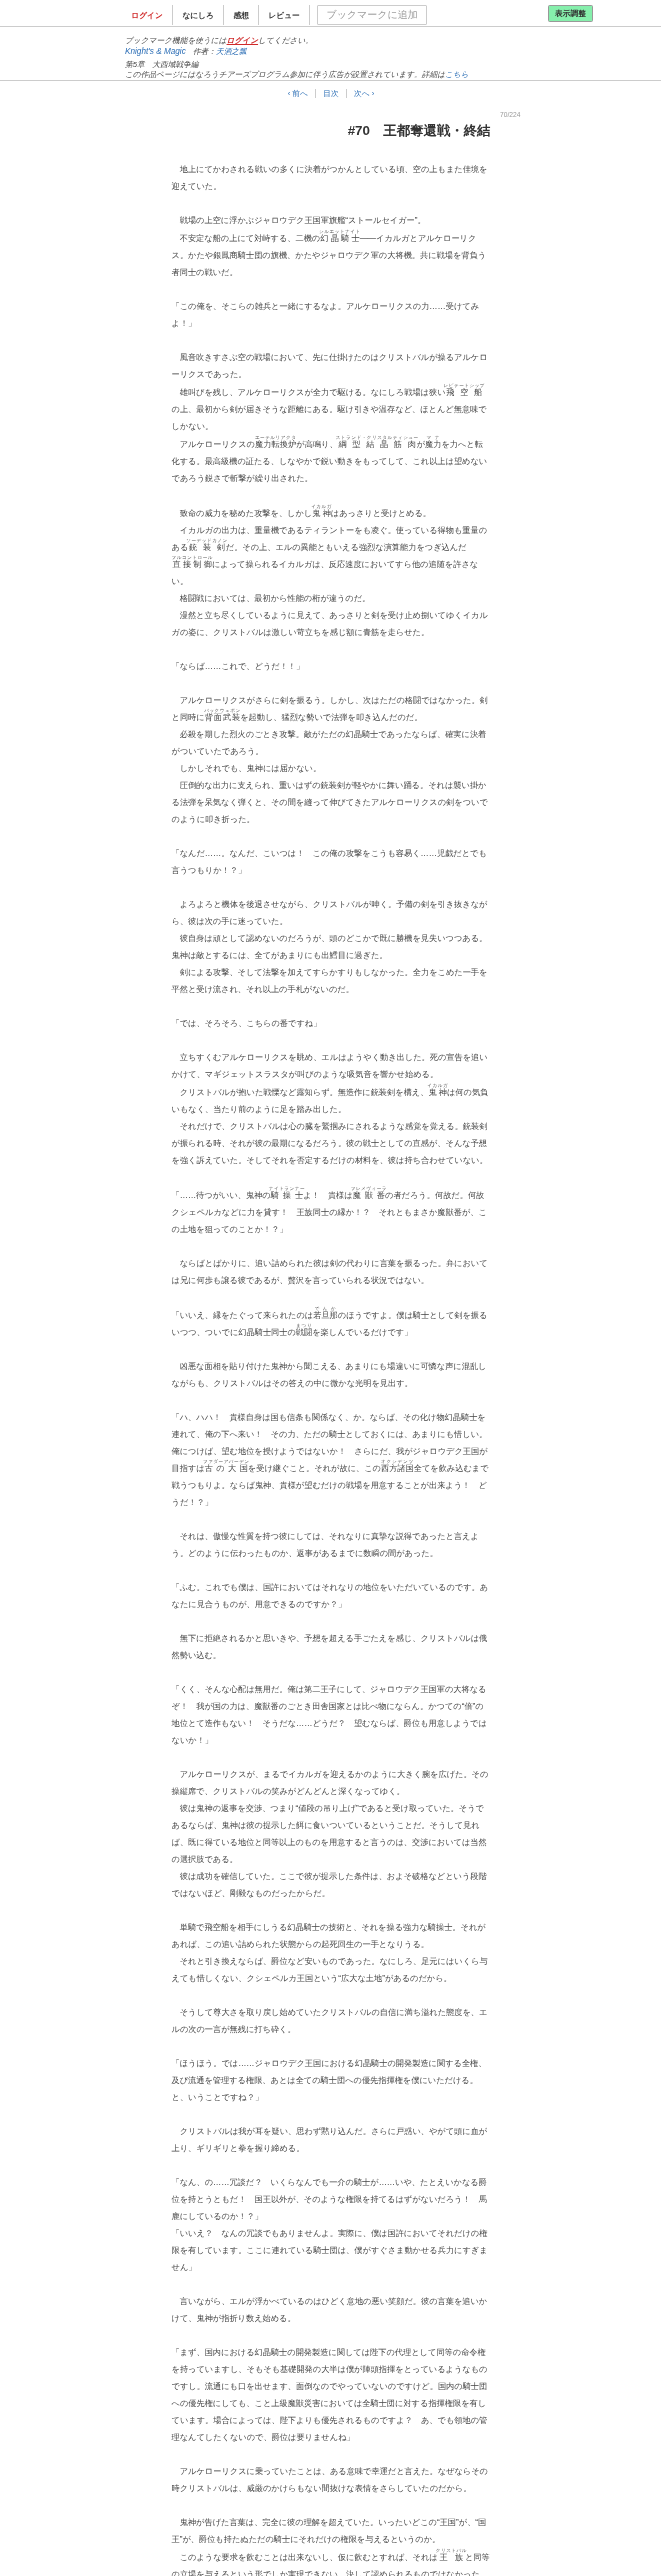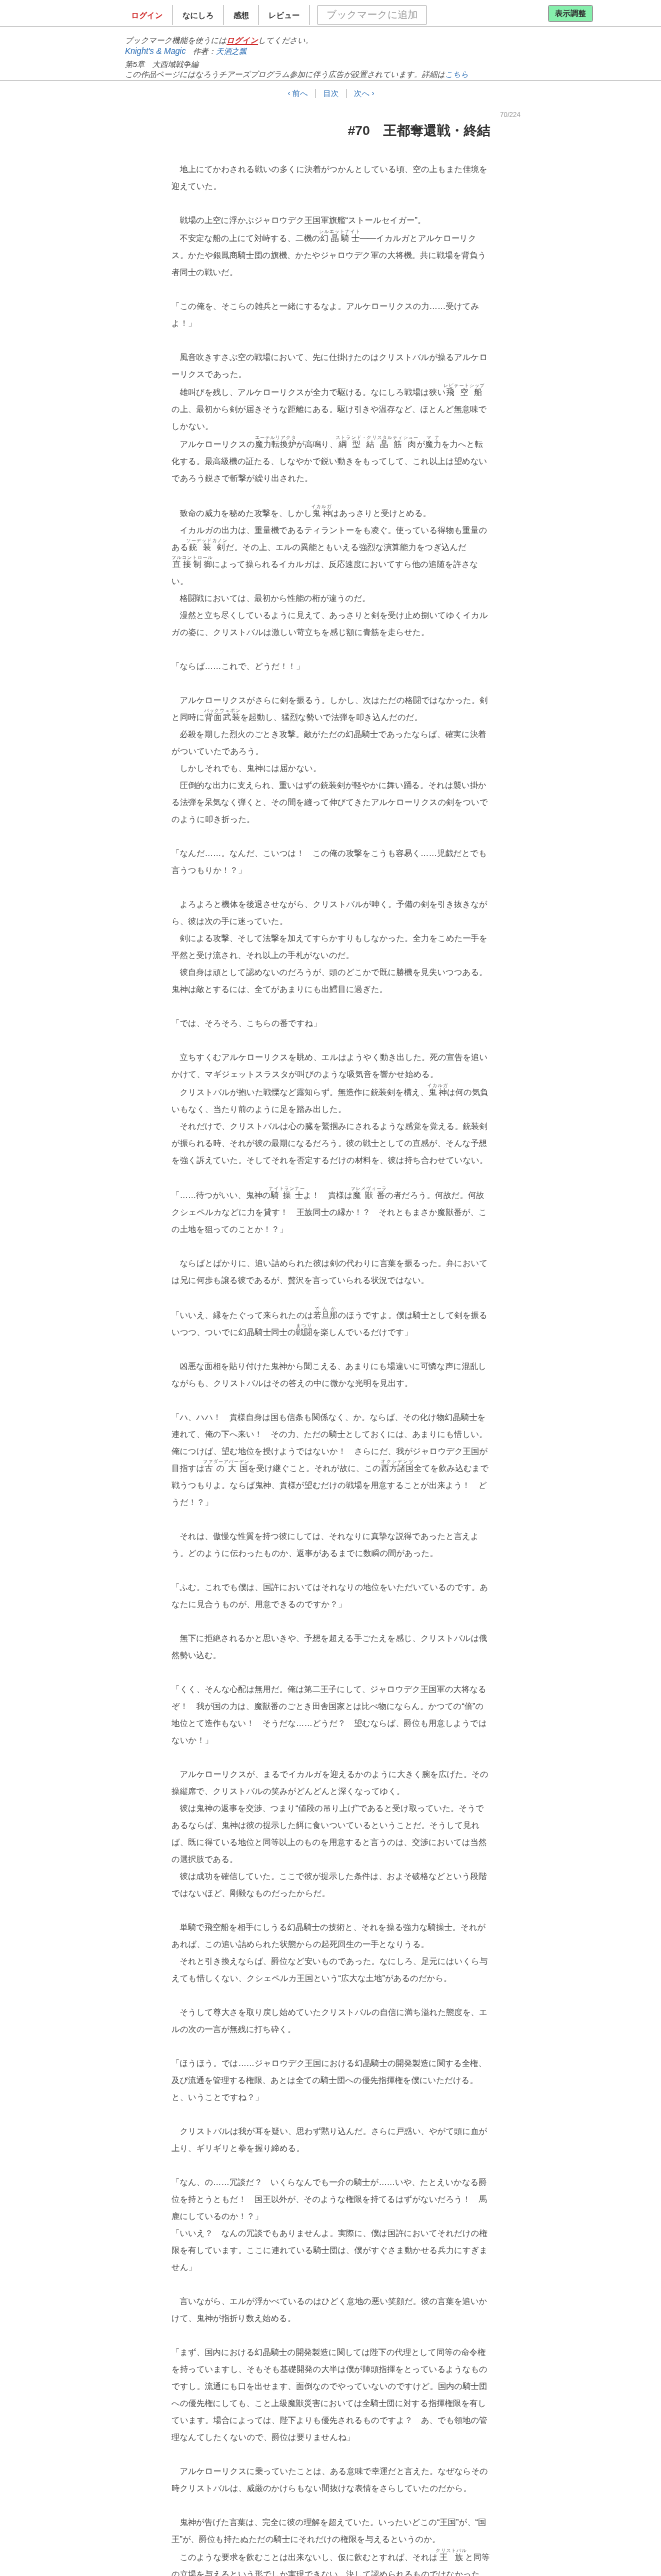"剣による攻撃、そして法撃を加えてすらかすりもしなかった。全力をこめた一手を平然と" p { order: before "彼自身は頑として認めないのだろうが、頭のどこかで既に勝機を見失いつつある。鬼神は" -> after "彼自身は頑として認めないのだろうが、頭のどこかで既に勝機を見失いつつある。鬼神は" }
